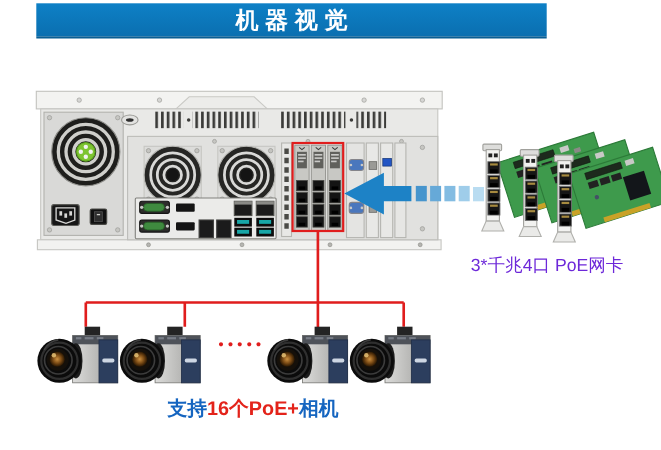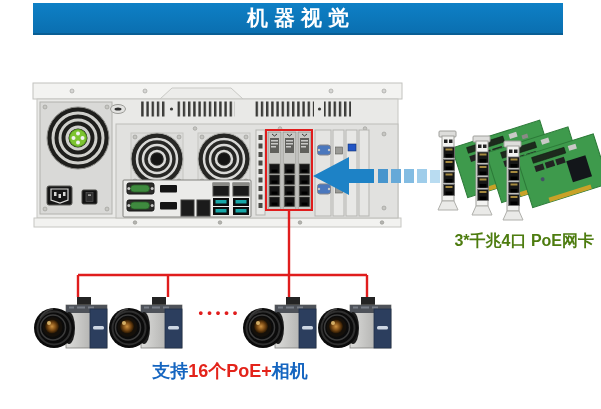"机器视觉" .banner { width: 530px -> 464px }
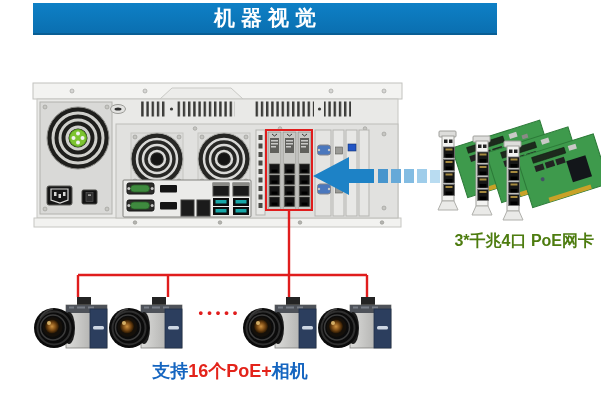"3*千兆4口 PoE网卡" .poe-caption { color: #4d7c0f -> #6d28d9; font-weight: bold -> normal; text-align: right -> left }
